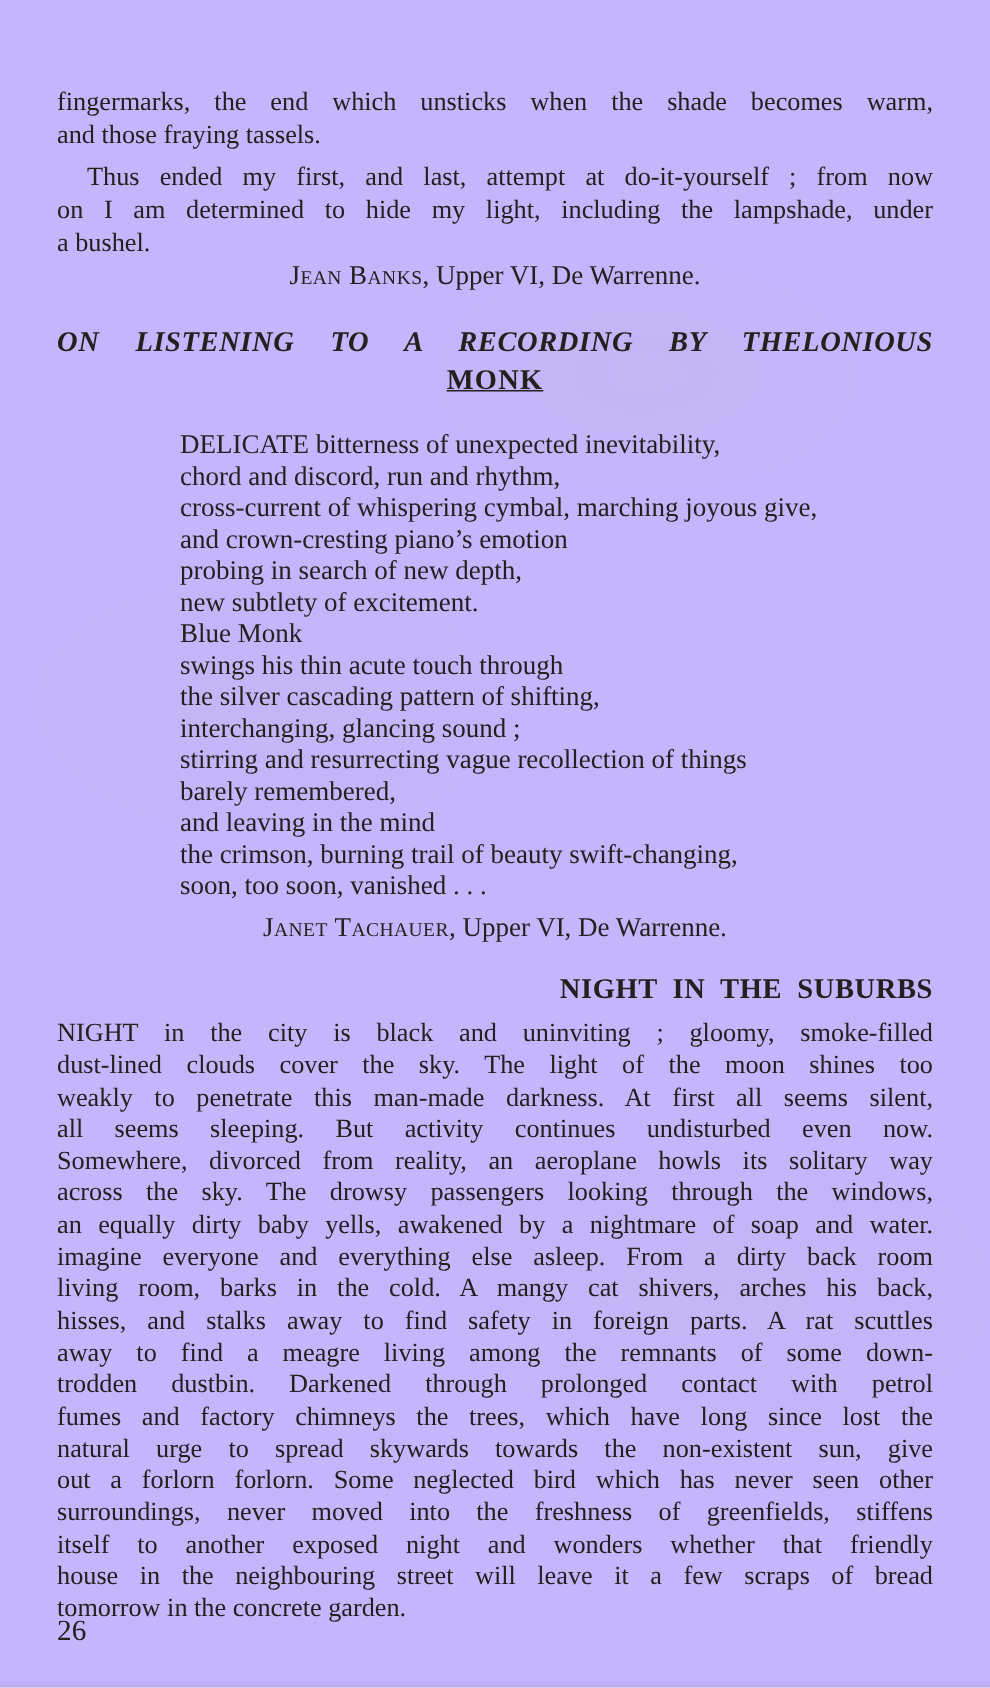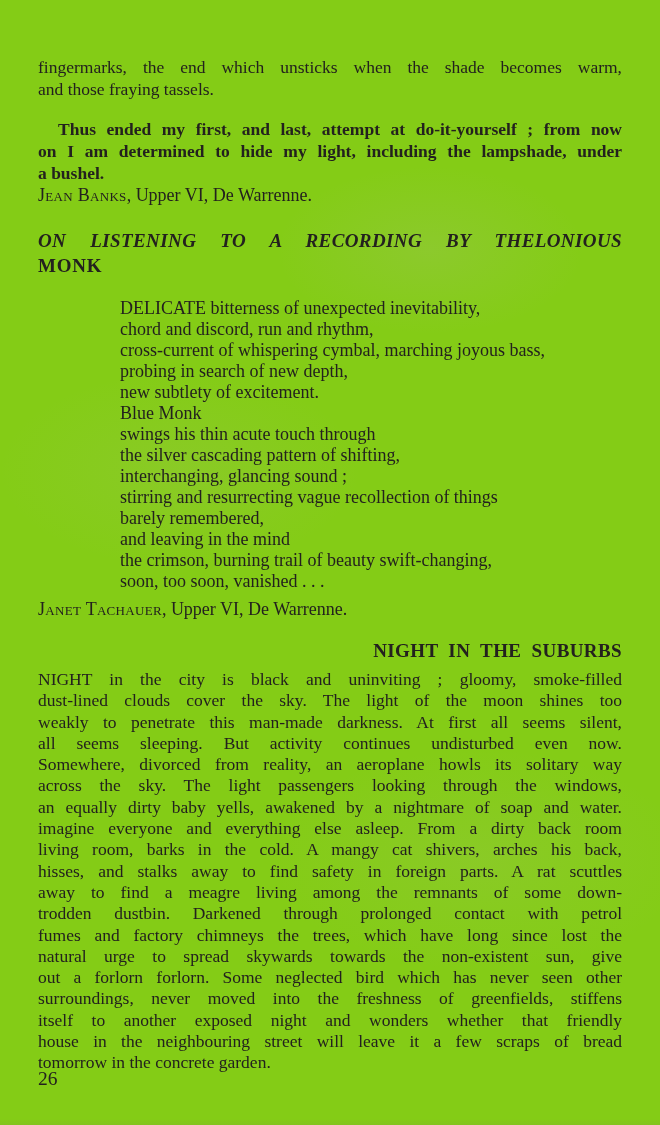"fingermarks, the end which unsticks" .page { background: #84cc16 -> #c4b5fd }
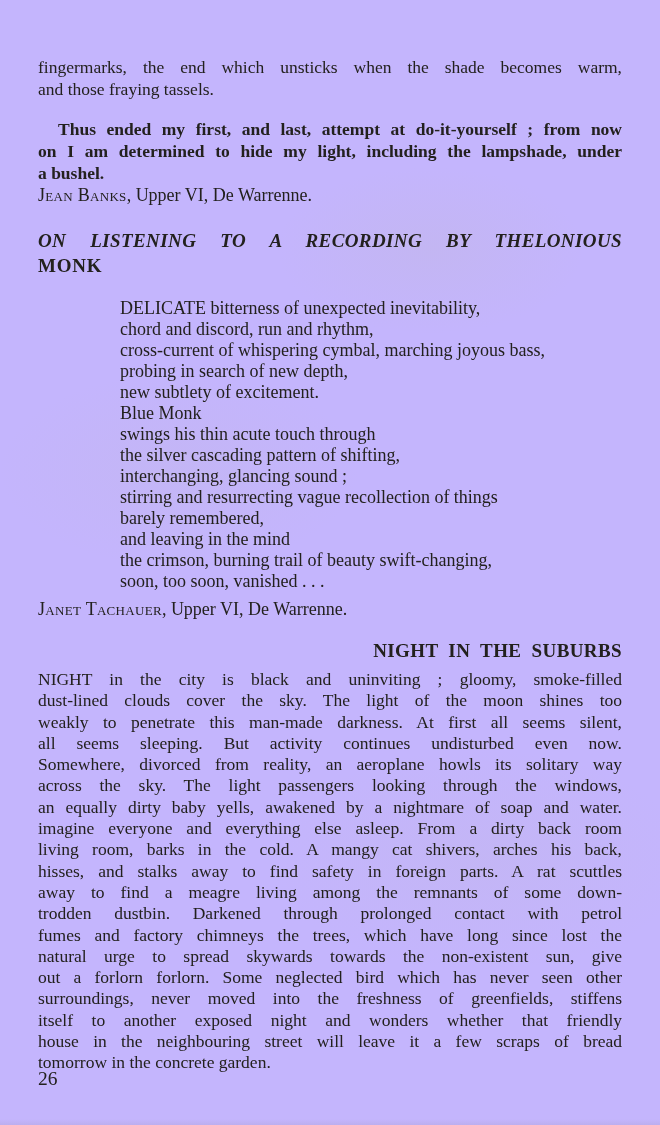"Thus ended my first, and" .para2 { font-weight: bold -> none; margin-top: 18px -> 6px }
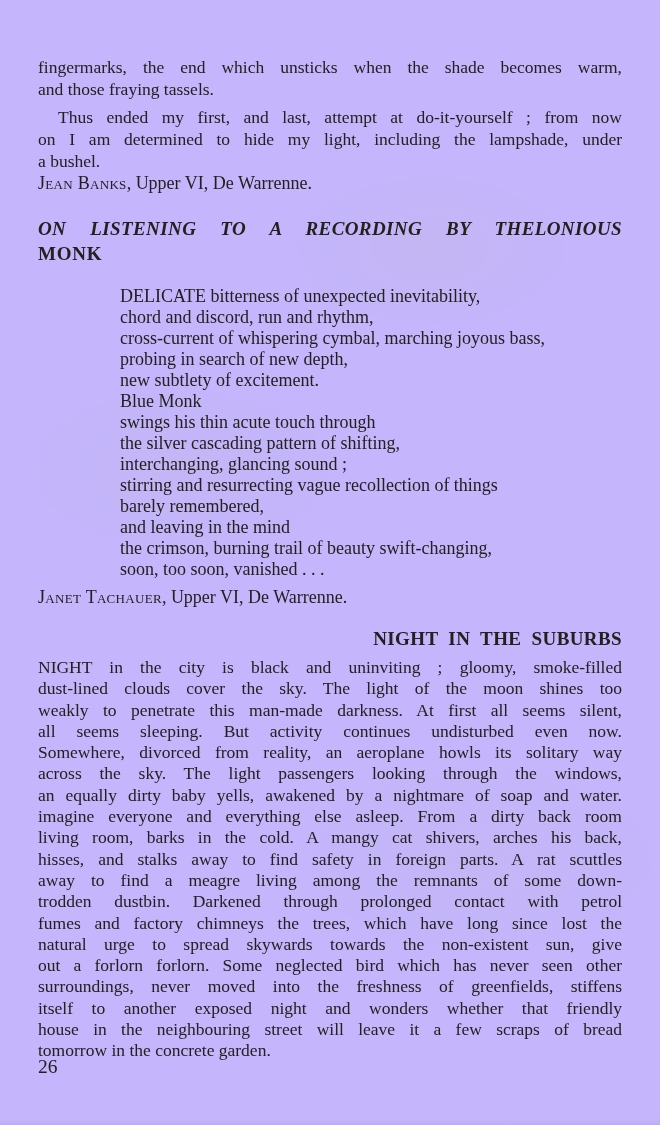"Jean Banks, Upper VI, De" .attrib { text-align: left -> center }
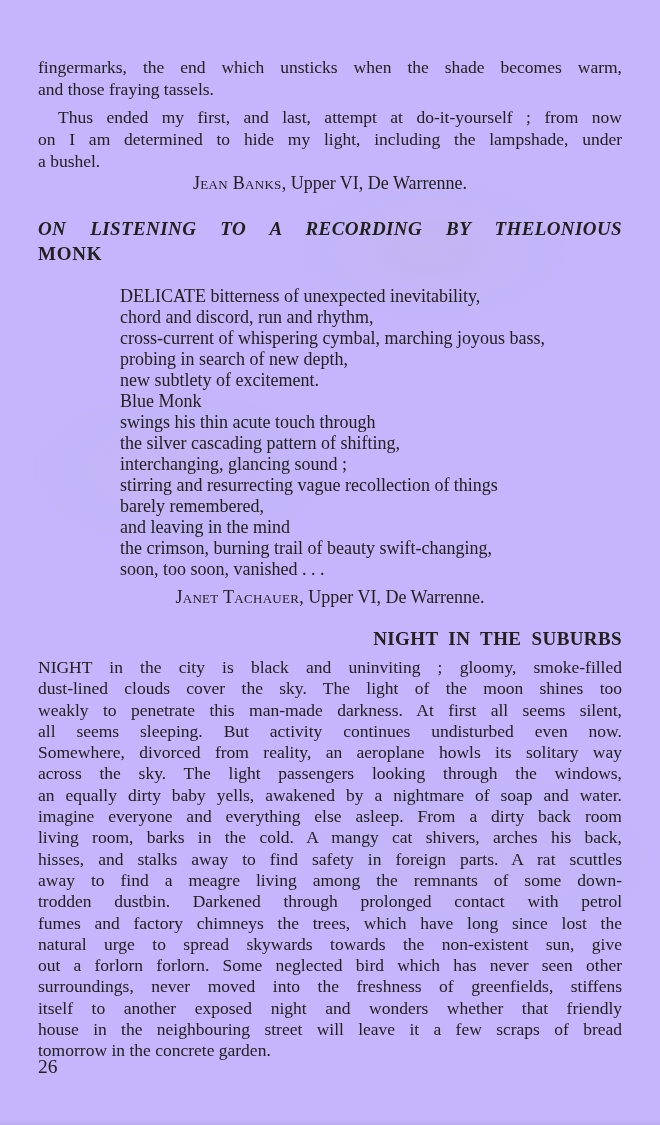"MONK" .poem-title .t2 { text-align: left -> center; text-decoration: none -> underline }
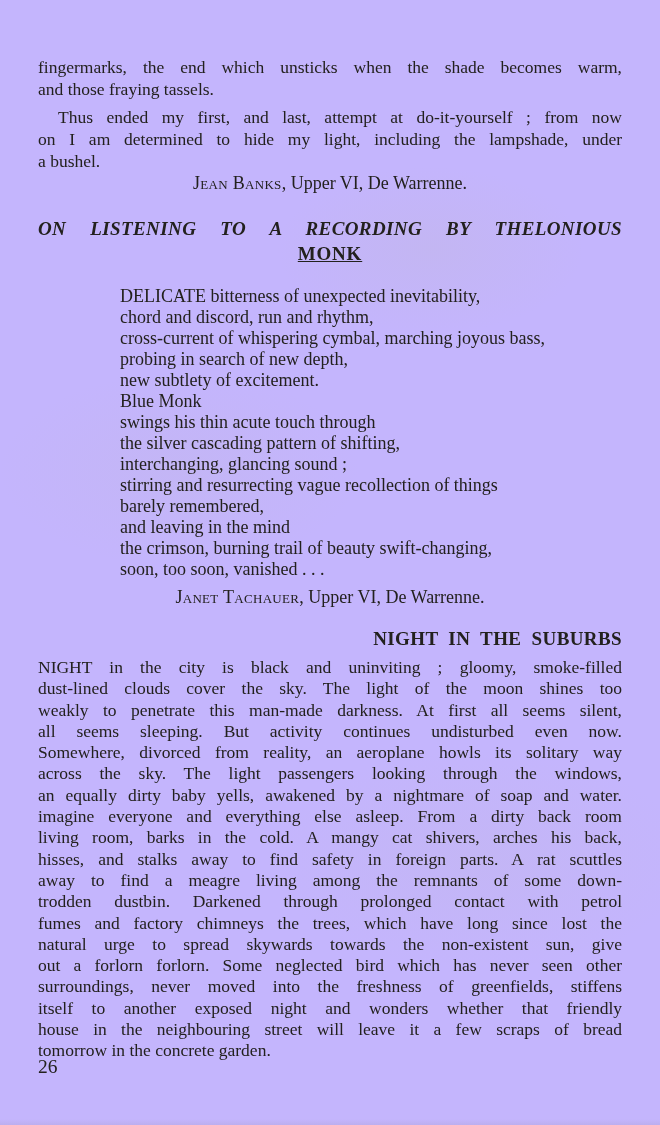"cross-current of whispering cymbal," div.pline { text: bass -> give }
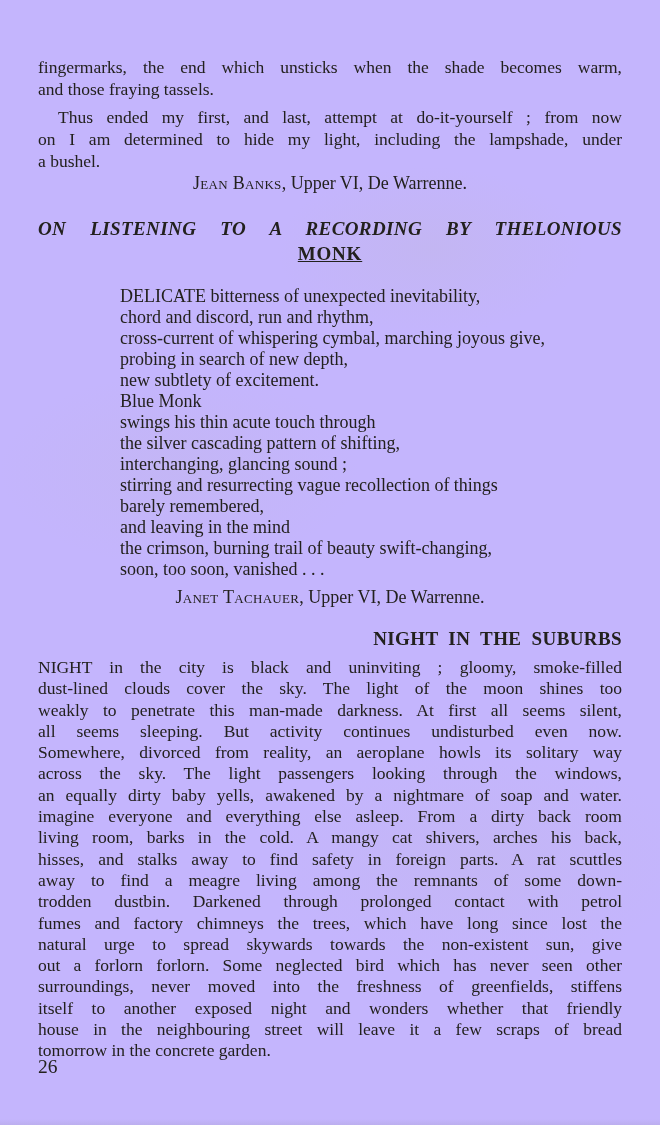"and crown-cresting piano’s emotion" div.pline { html: none -> <div>and crown-cresting piano’s emotion</div> }
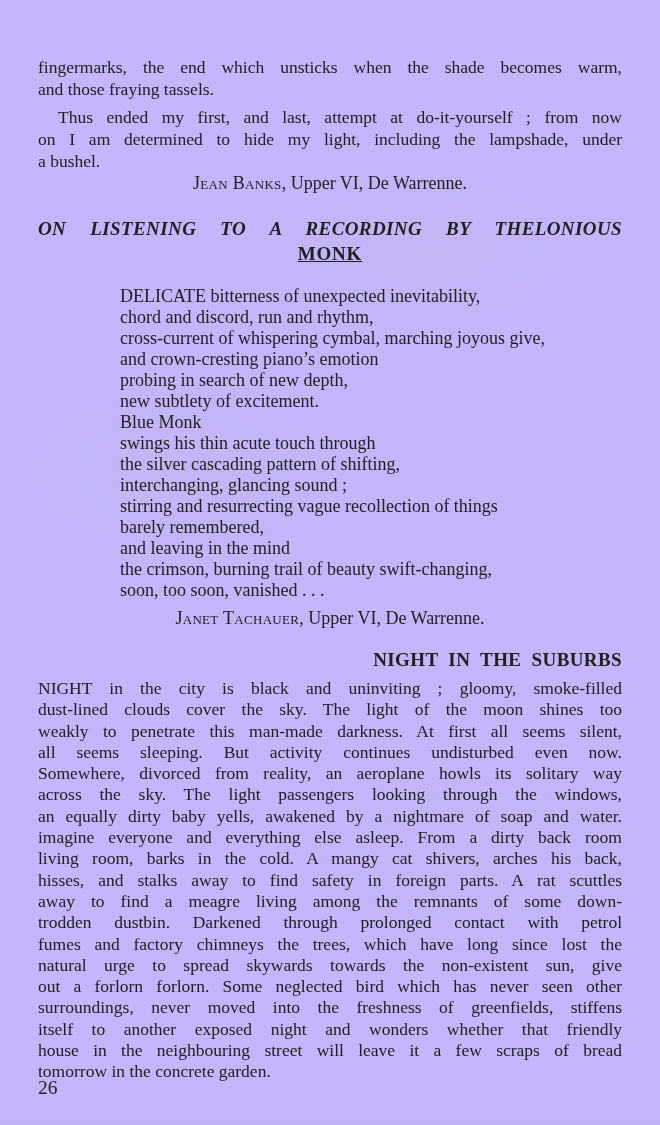"across the sky. The light" div.line { text: light -> drowsy }
